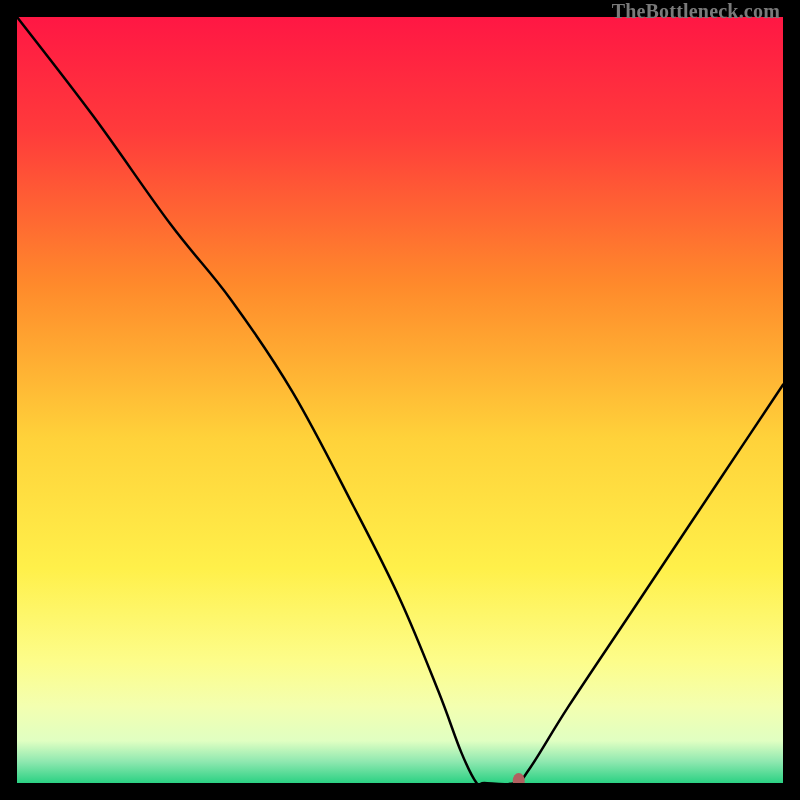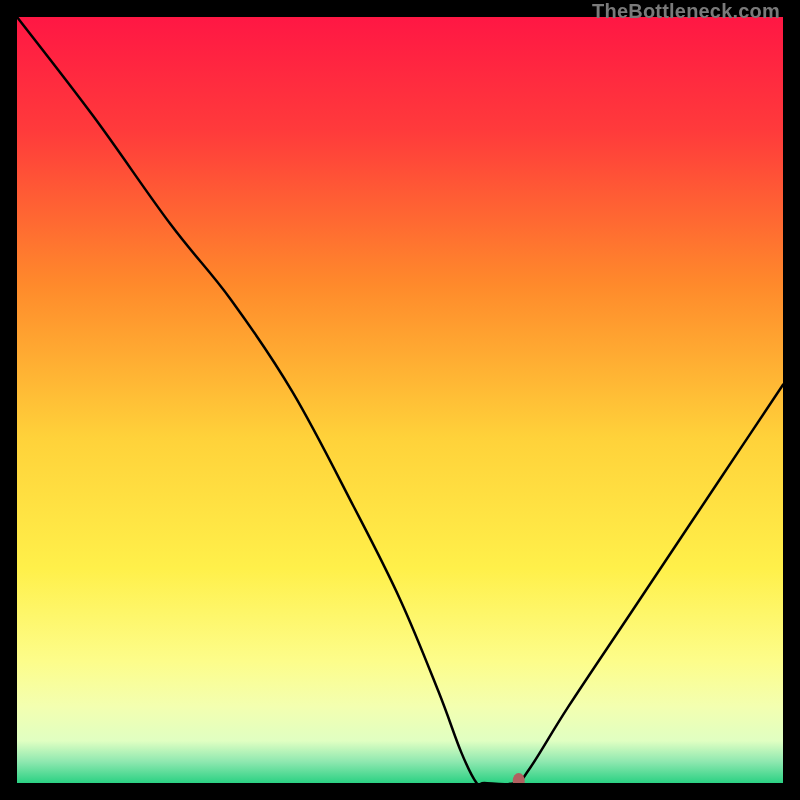"TheBottleneck.com" .watermark { font-family: Liberation Sans, sans-serif -> Liberation Serif, serif }
